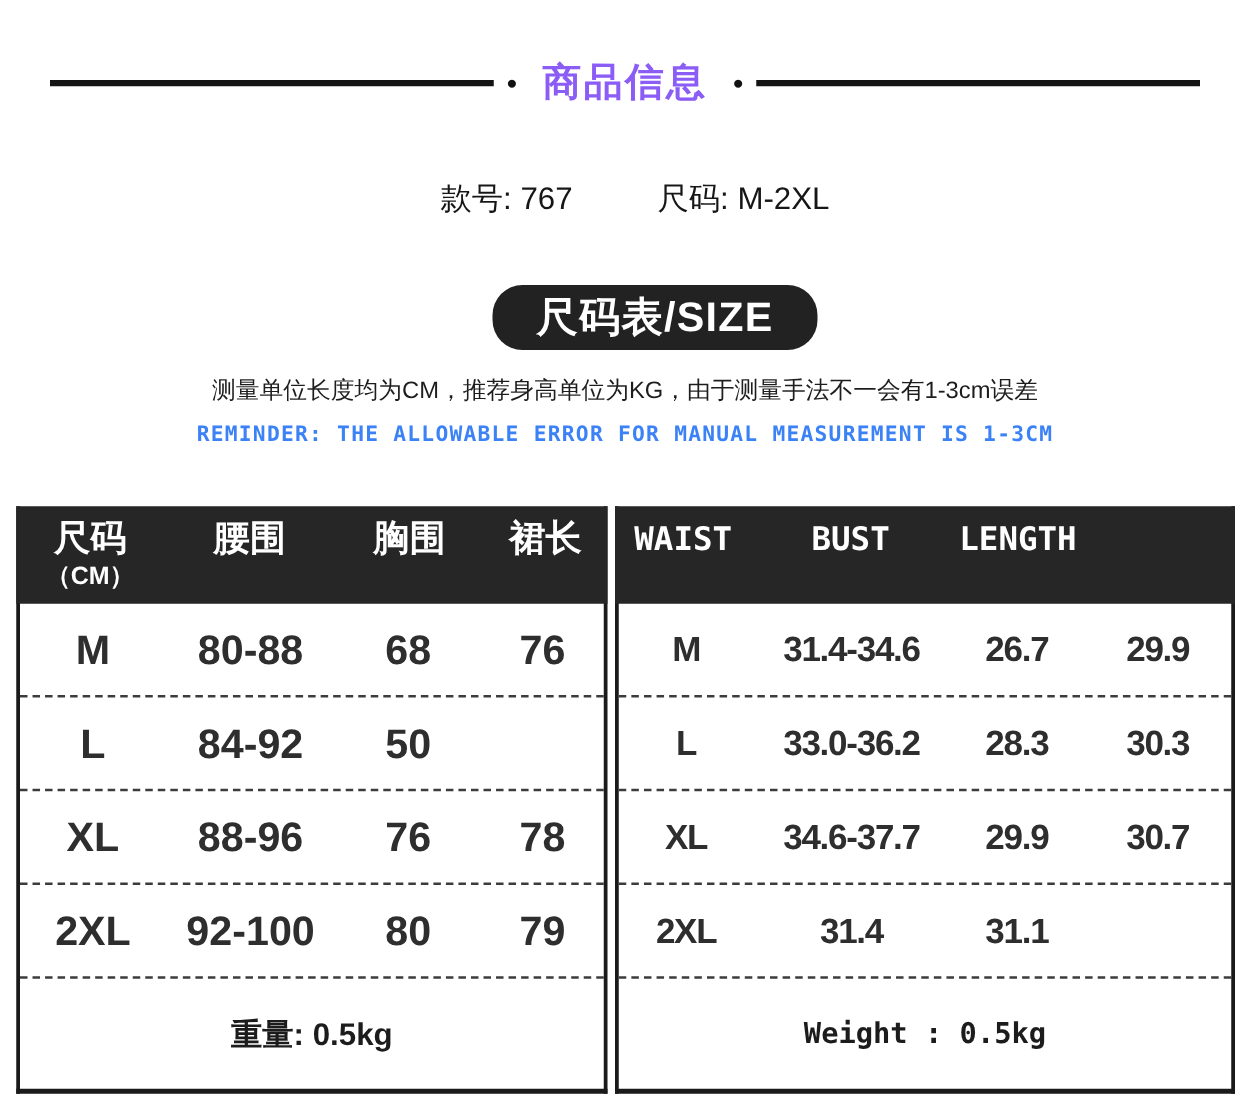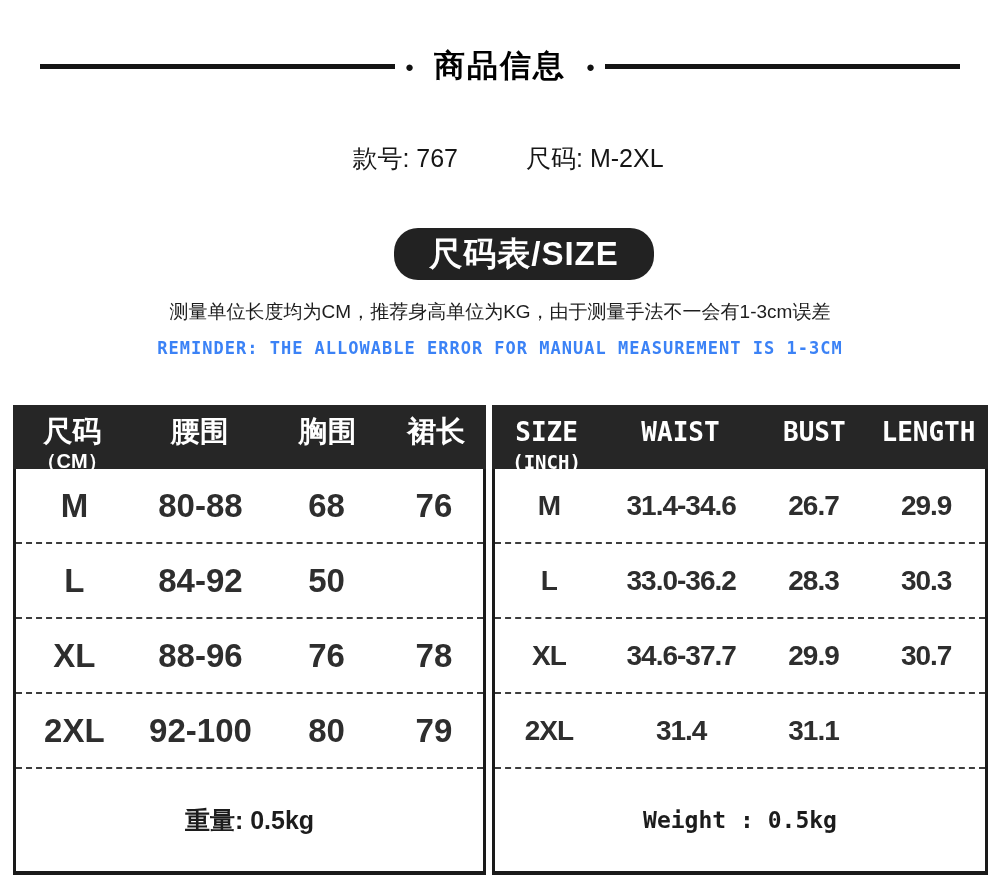"商品信息" .divider-title { color: #000000 -> #8b5cf6 }
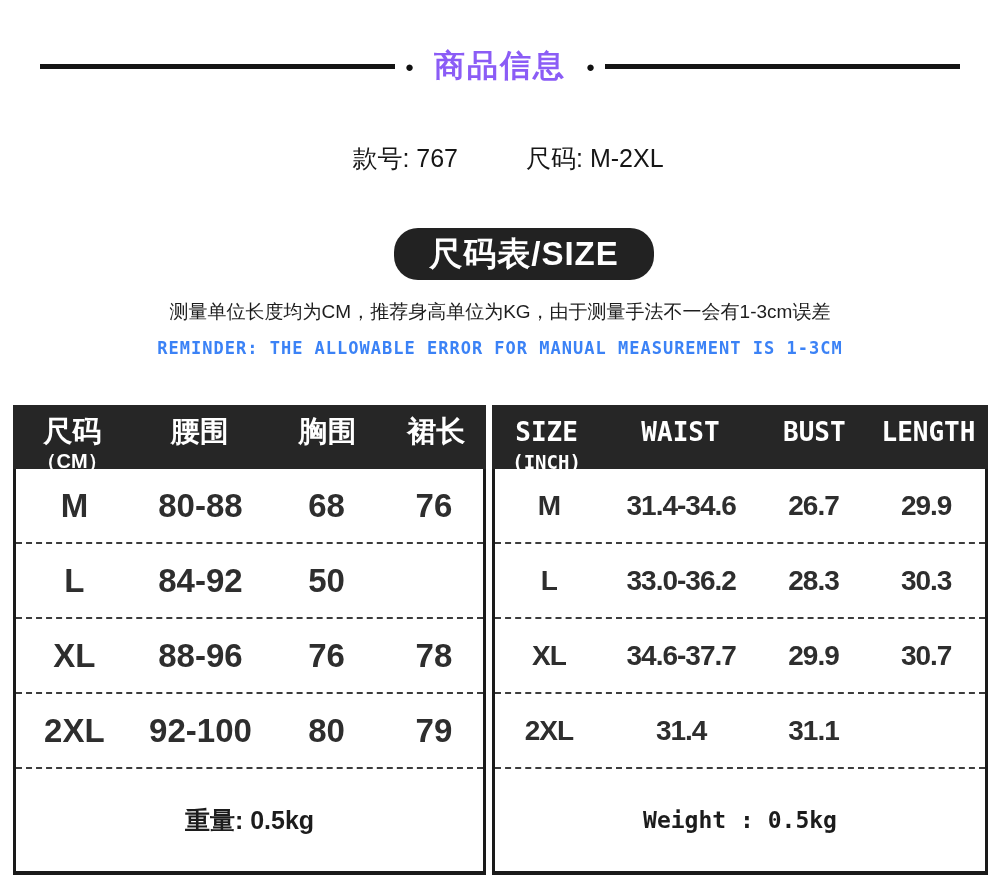"尺码" .thead { height: 64px -> 78px }
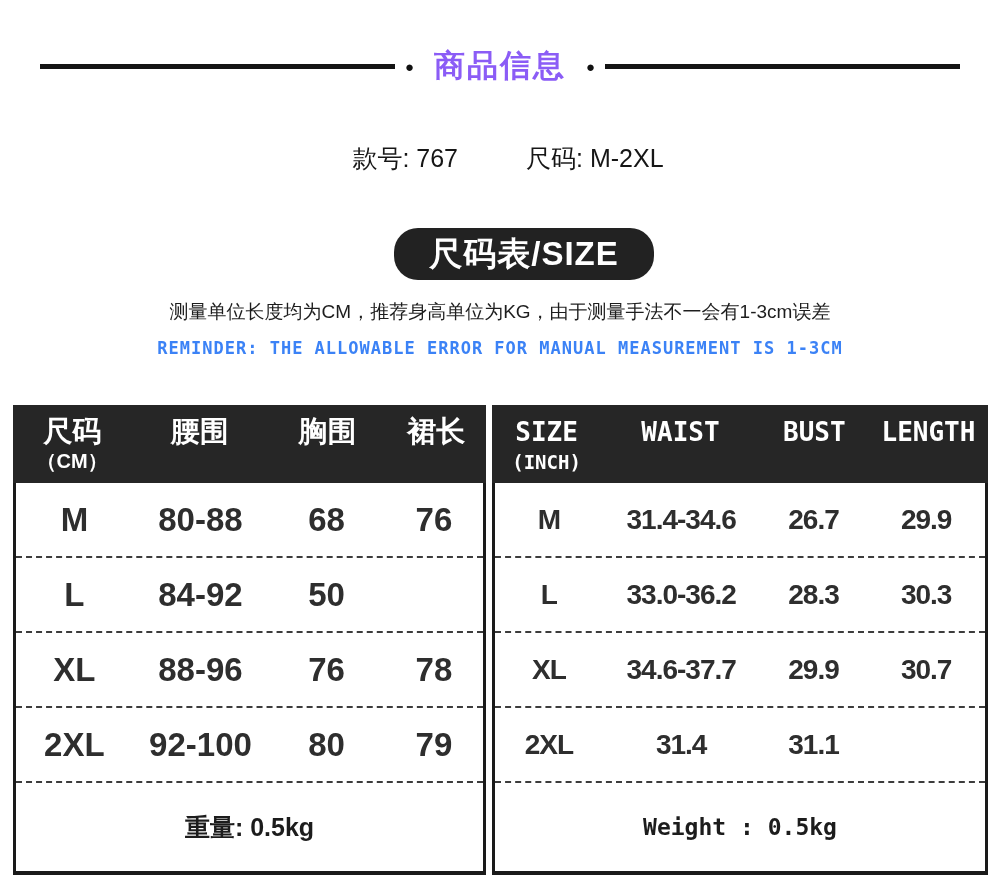"SIZE" div.th { html: <div> <span>SIZE</span> <span>(INCH)</span> </div> -> none }
